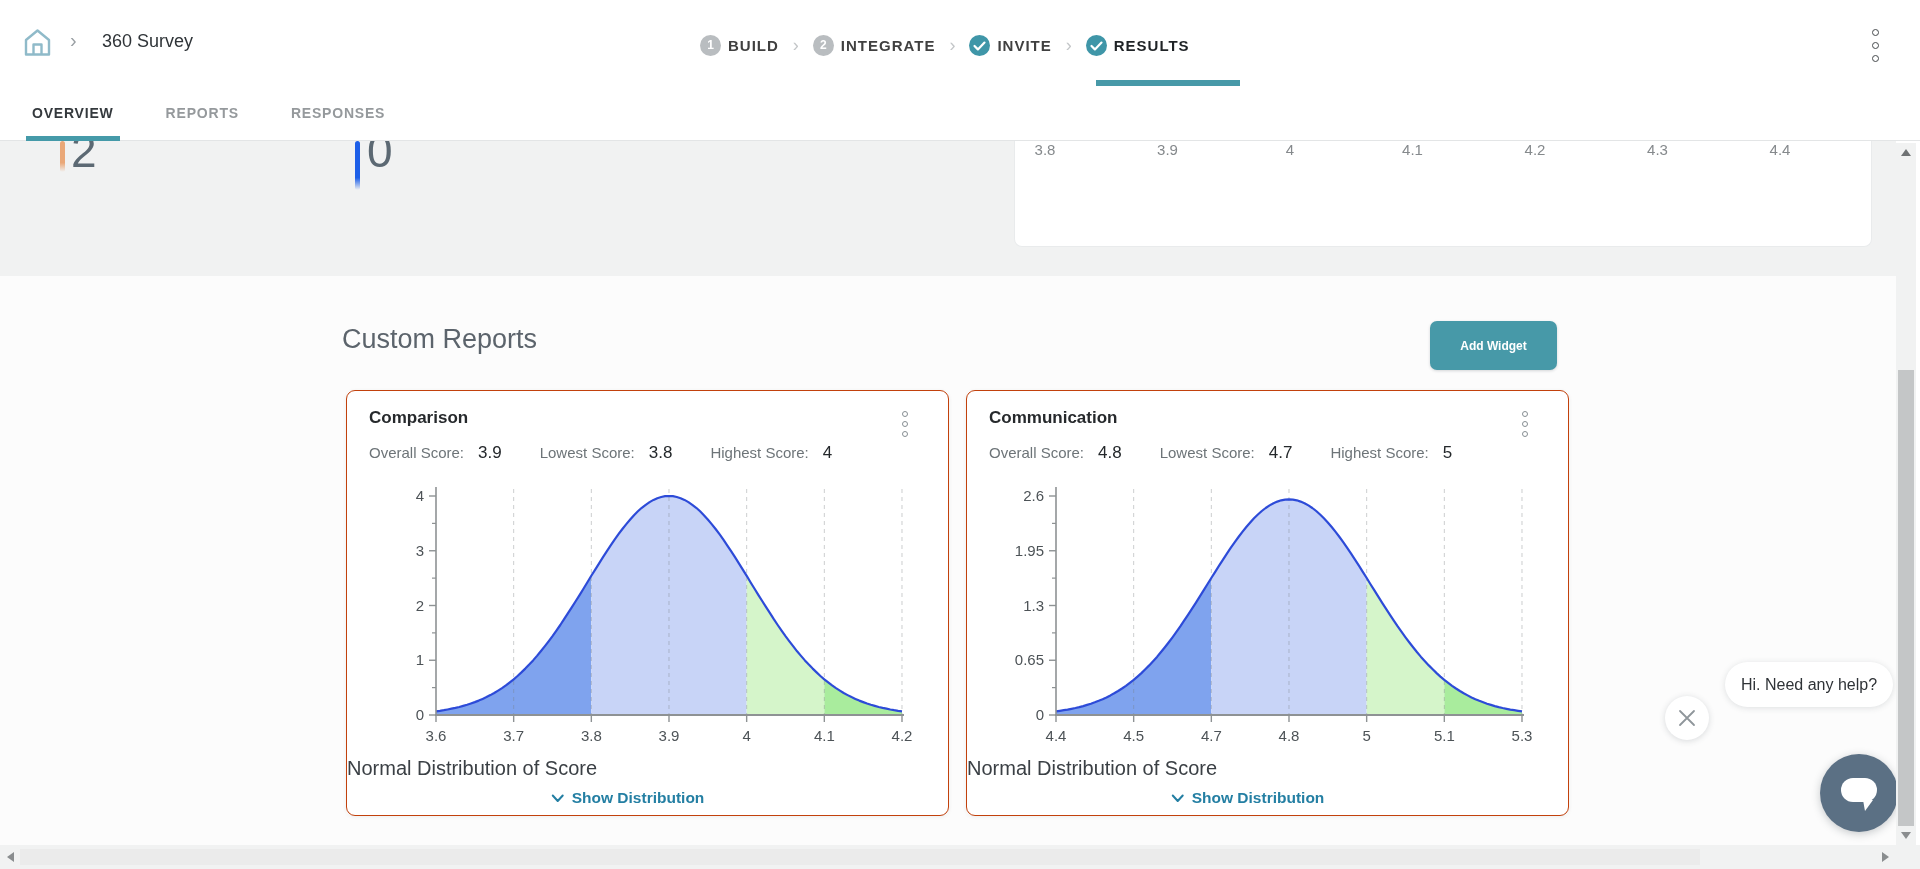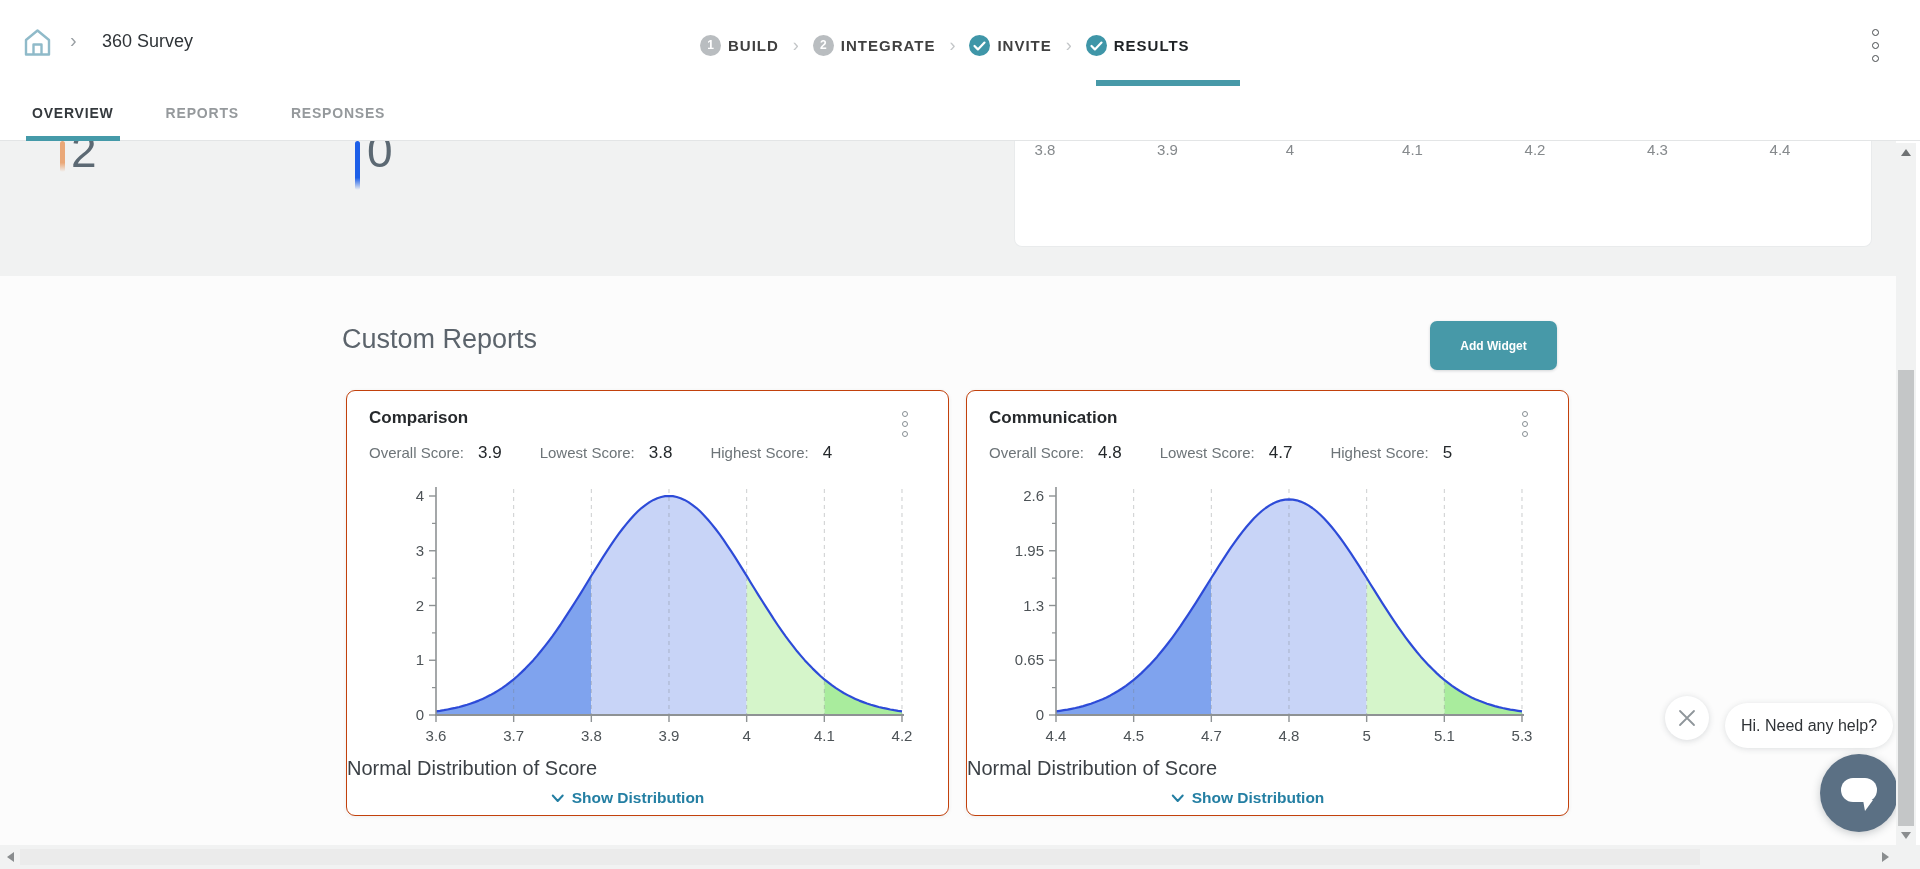"Hi. Need any help?" .chat-bubble { top: 703px -> 662px }
